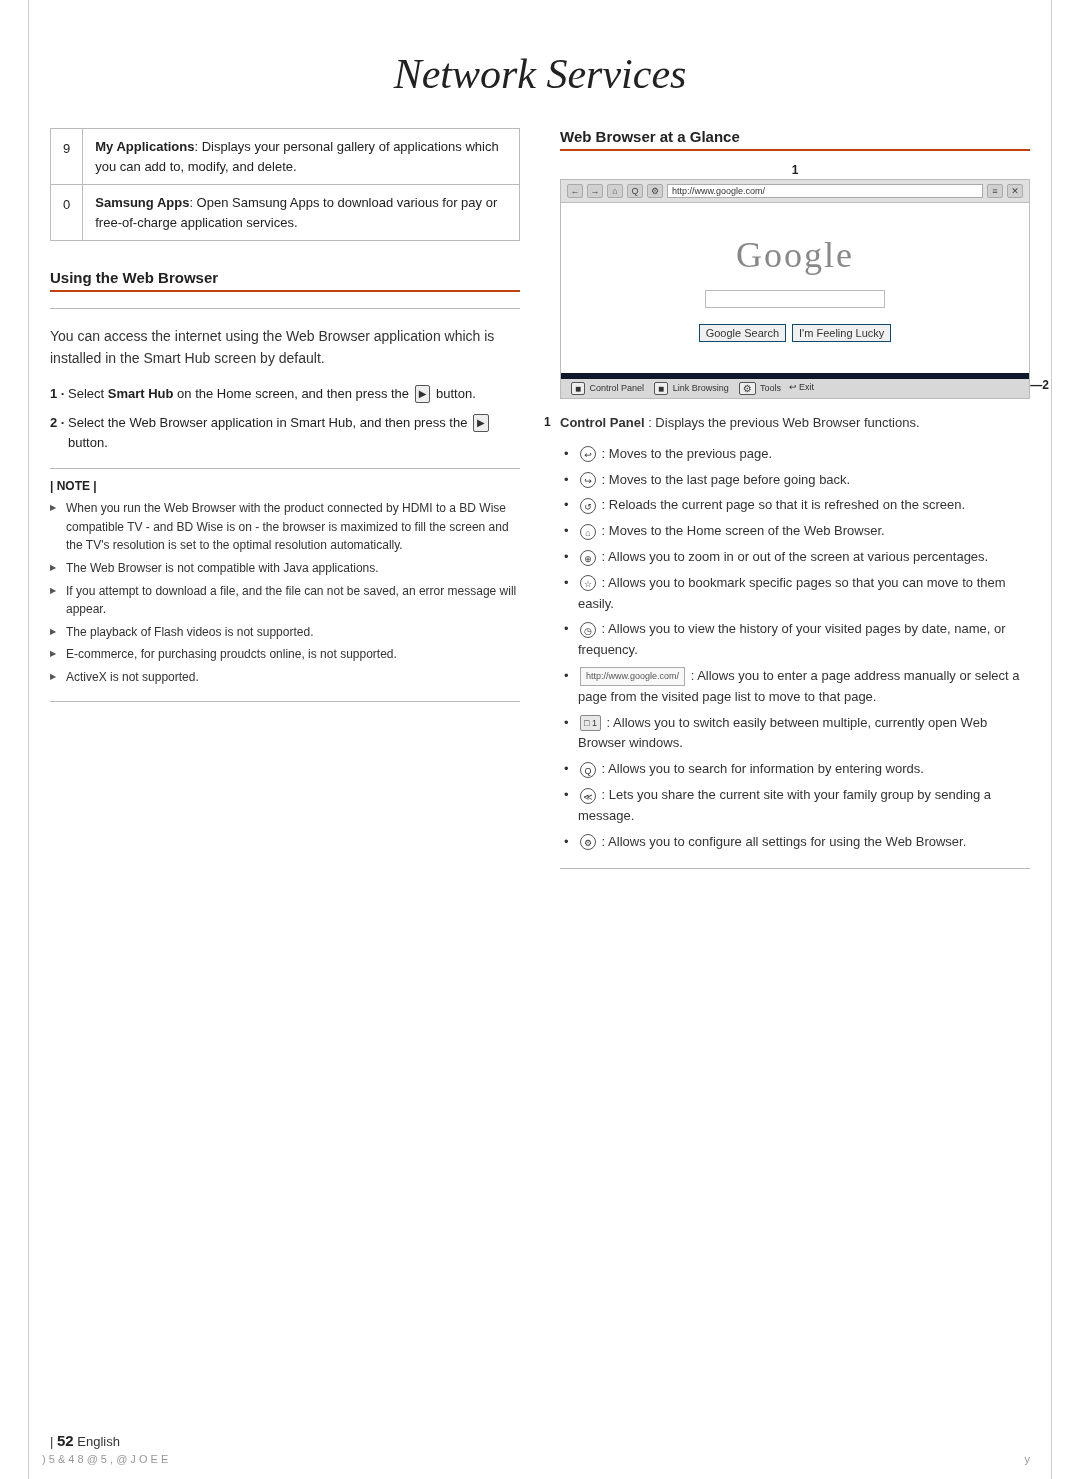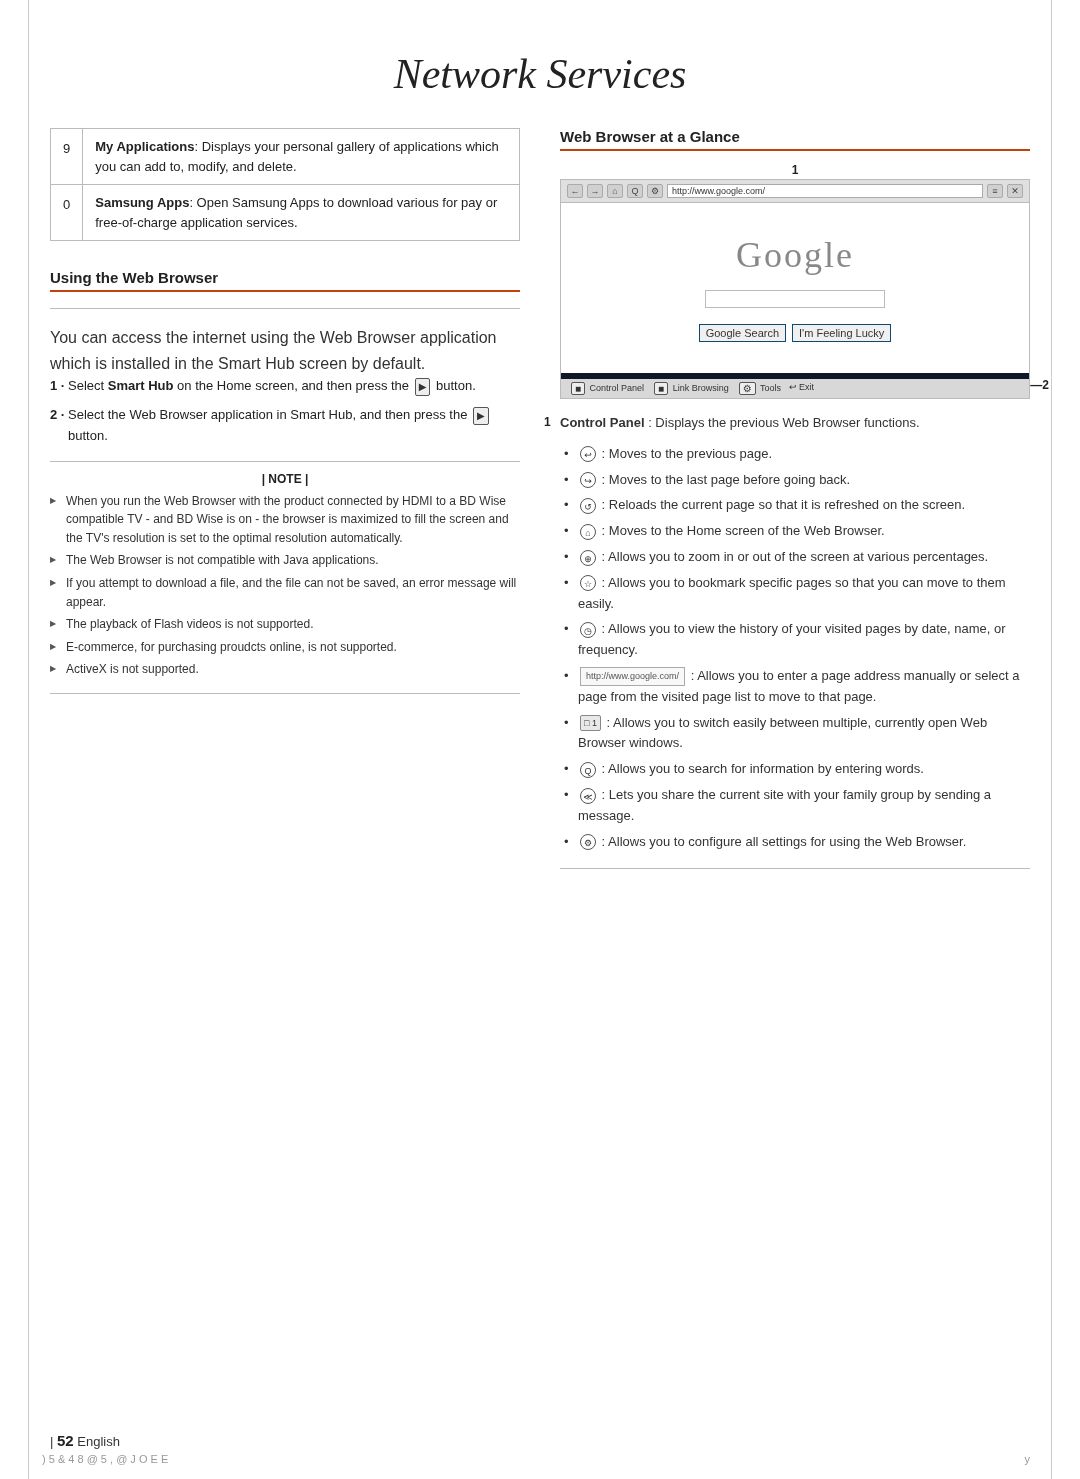"You can access the internet" .body-text { font-size: 16px -> 14px; margin-bottom: 0 -> 14px }
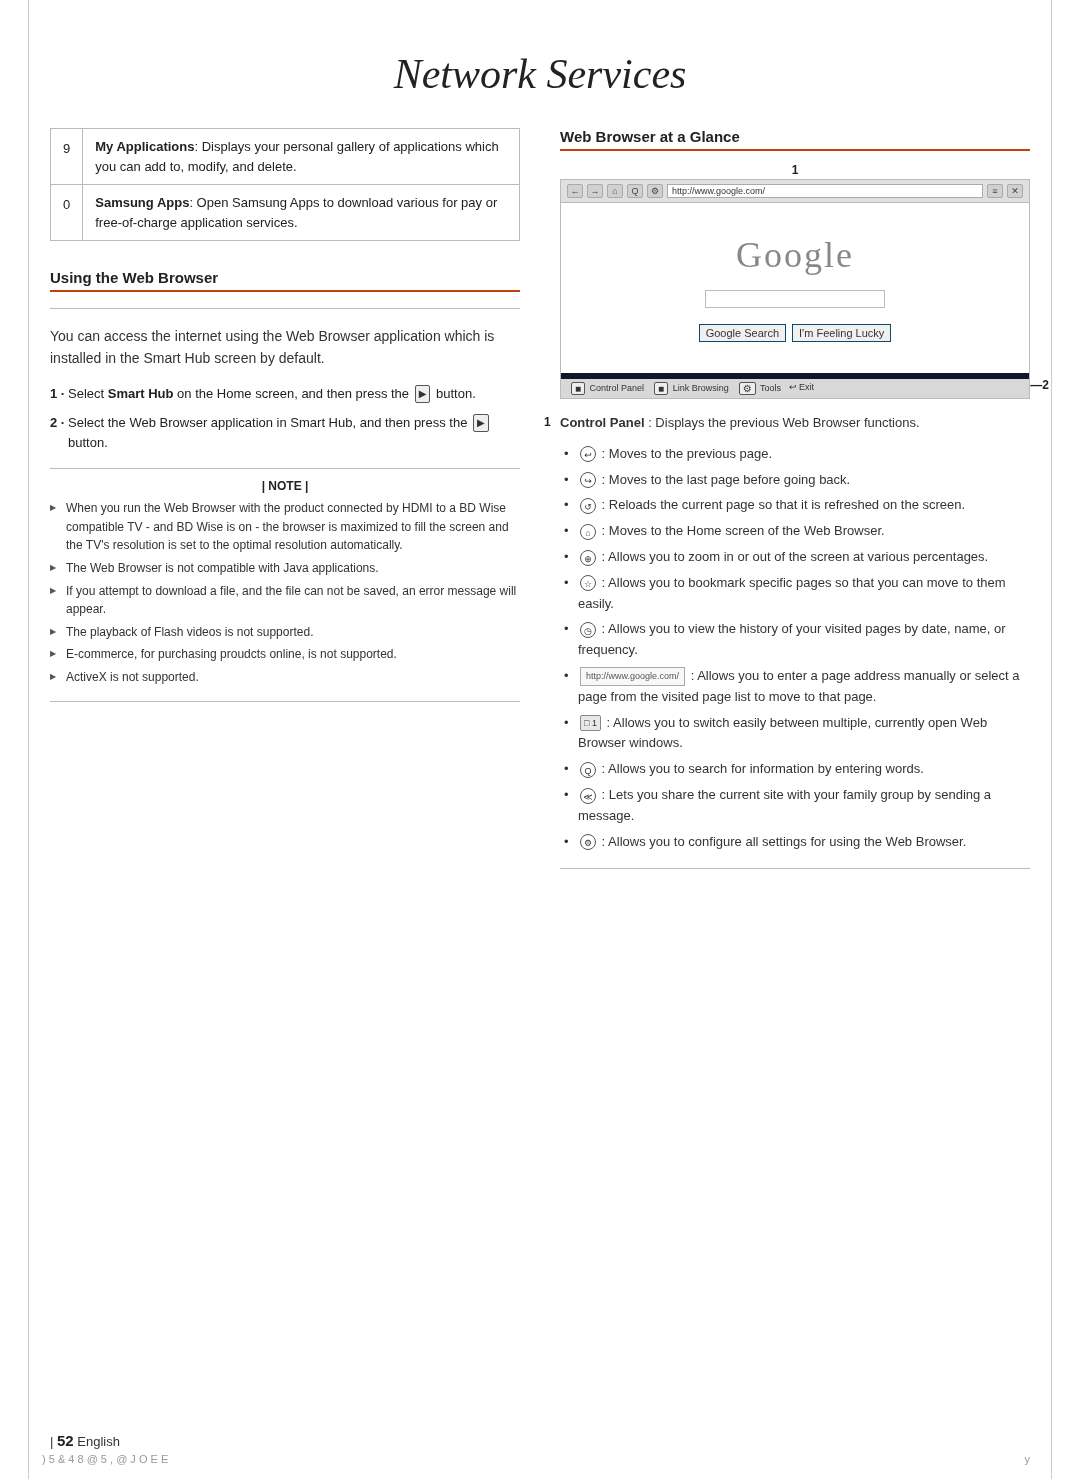"| NOTE |" .note-title { text-align: center -> none }
